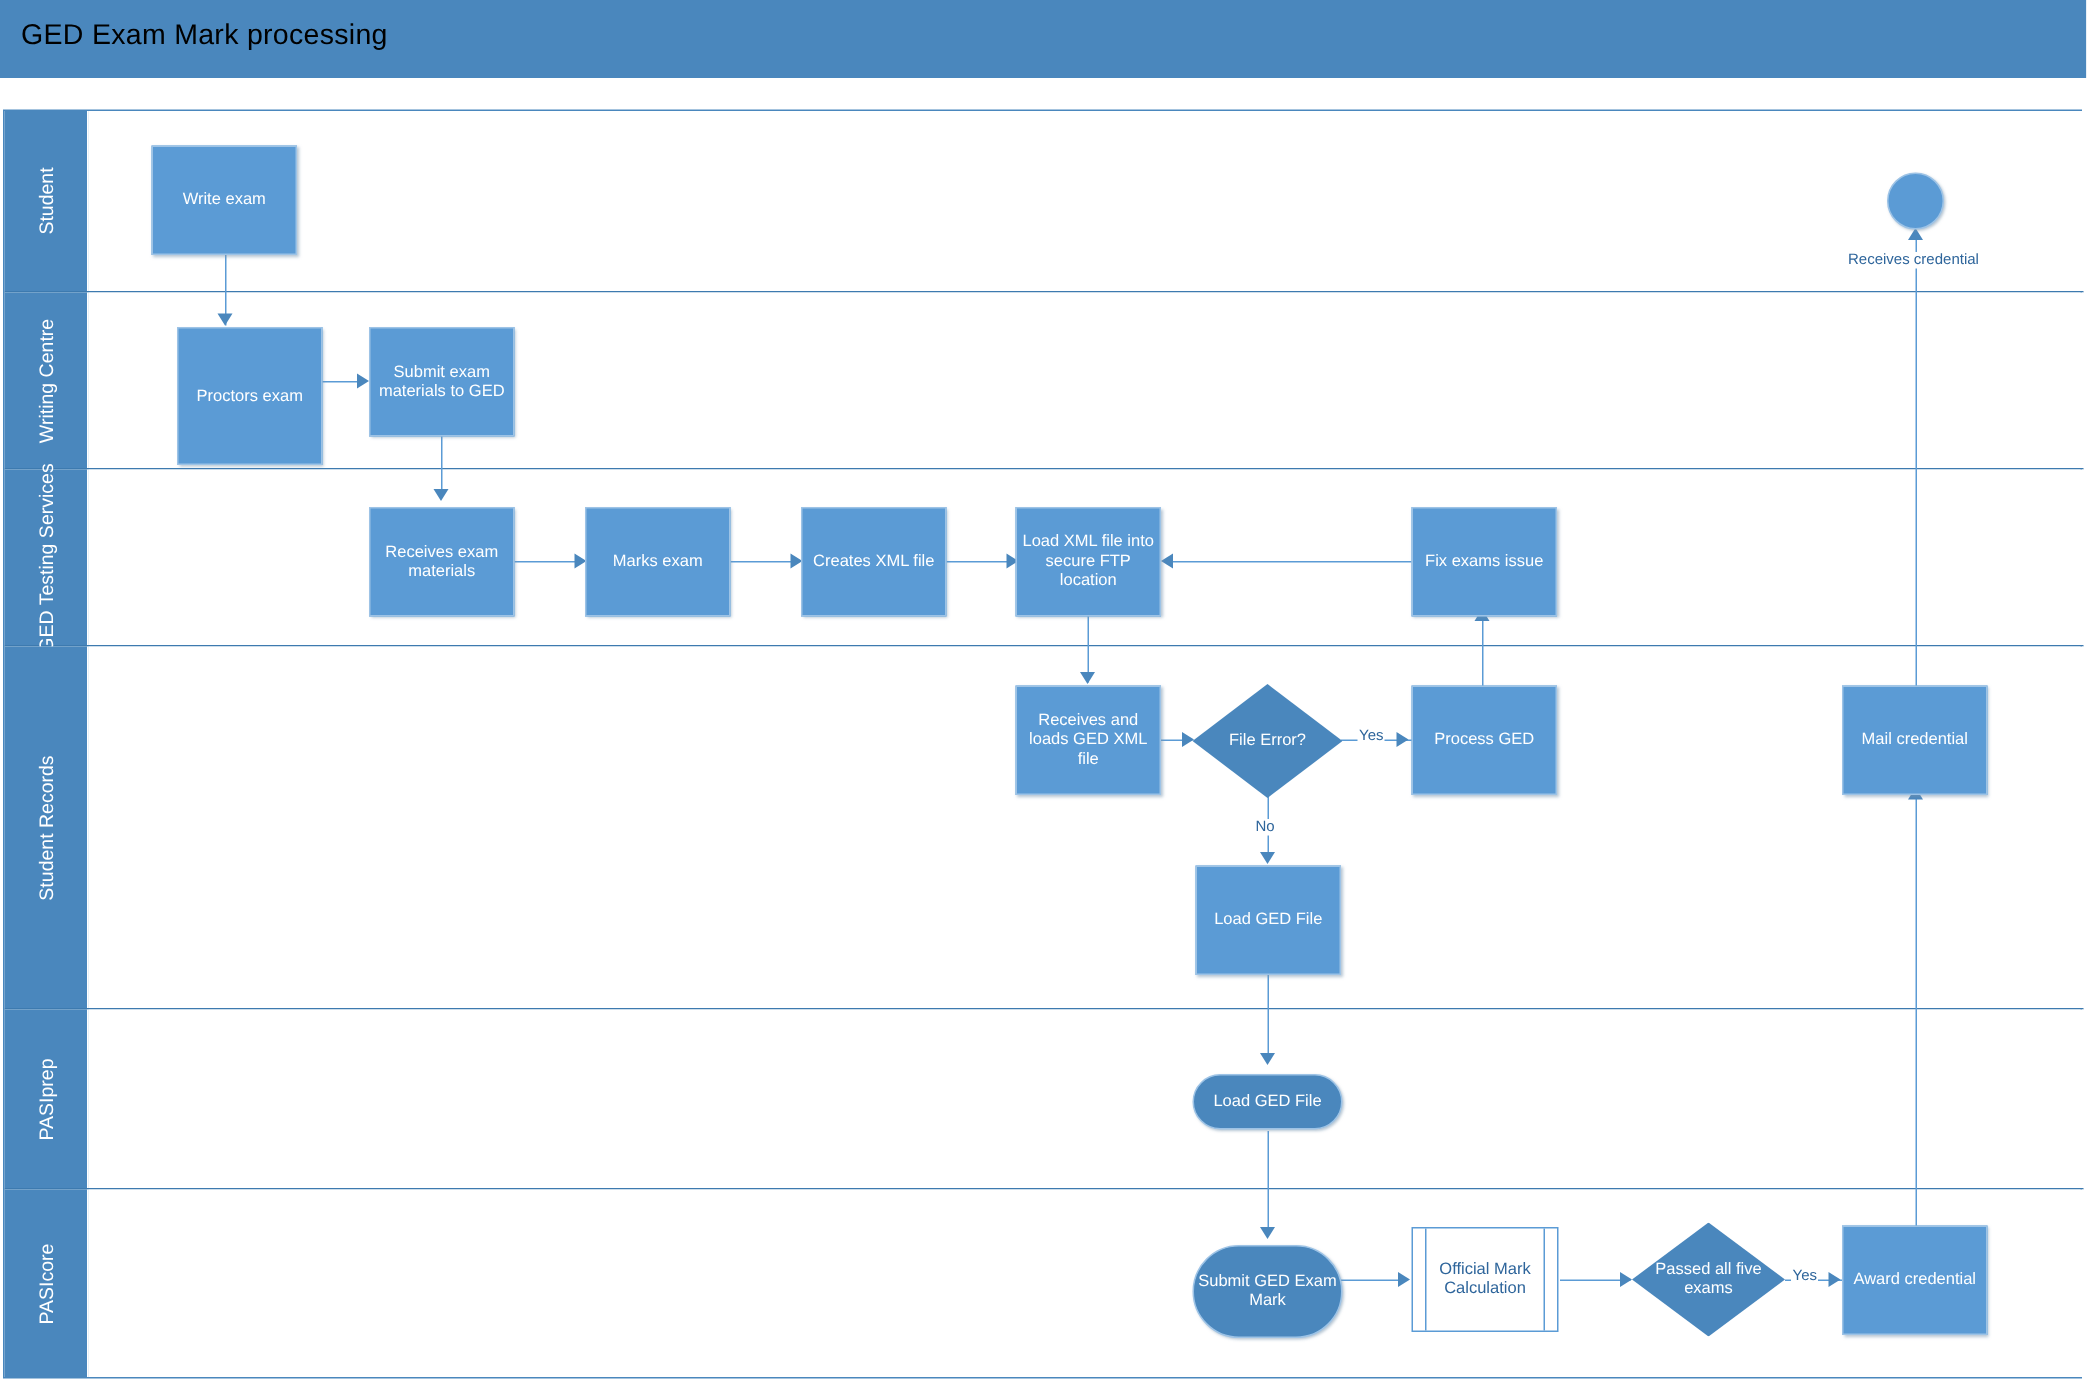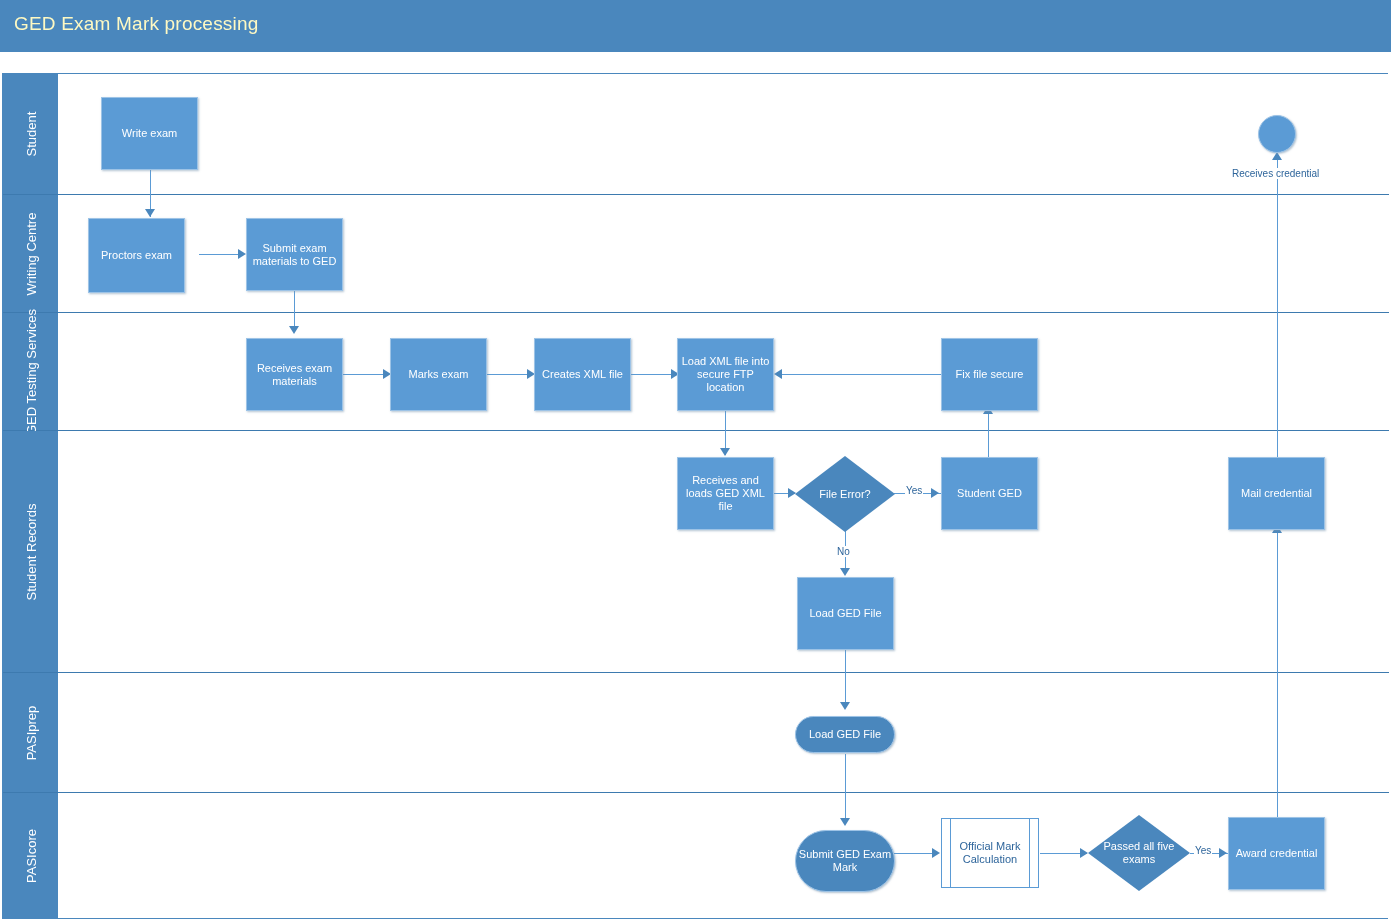"GED Exam Mark processing" .titlebar .txt { color: #fef9c3 -> #000000 }
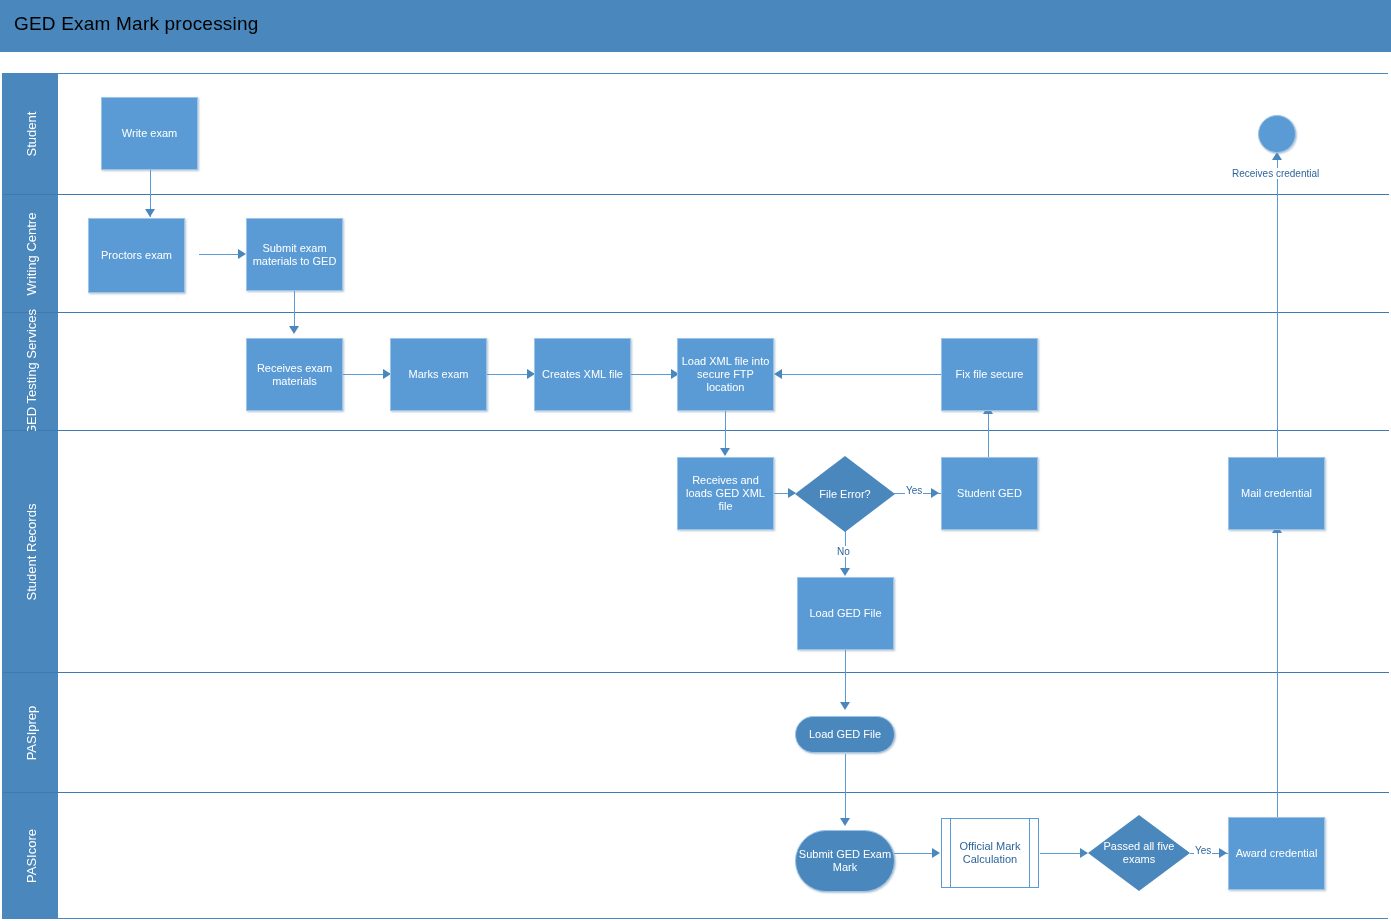"Proctors exam" div.shape { height: 75px -> 92px; left: 88px -> 118px }
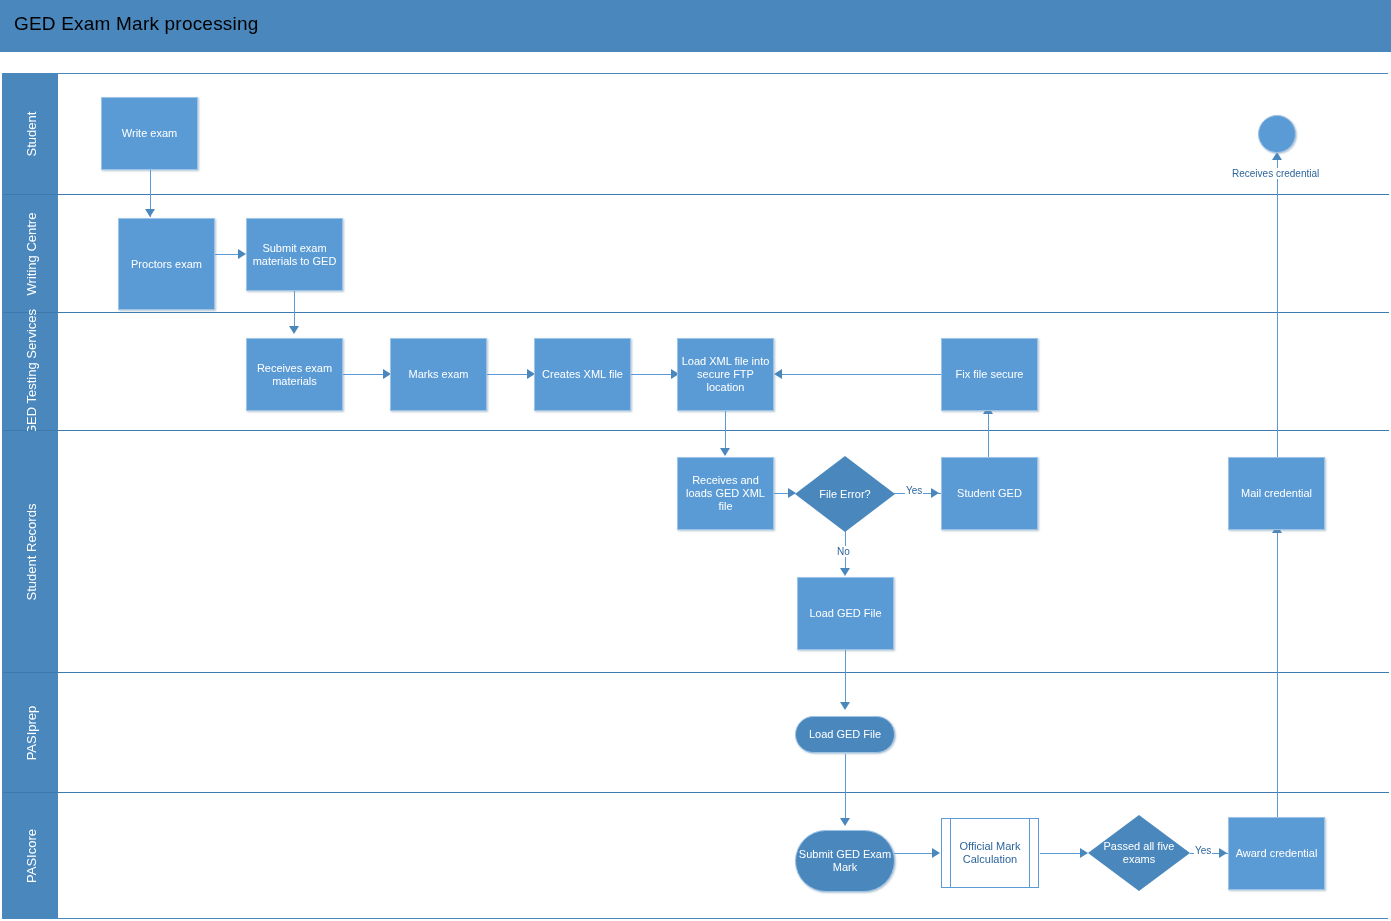"Fix file secure" span { text: file secure -> exams issue }
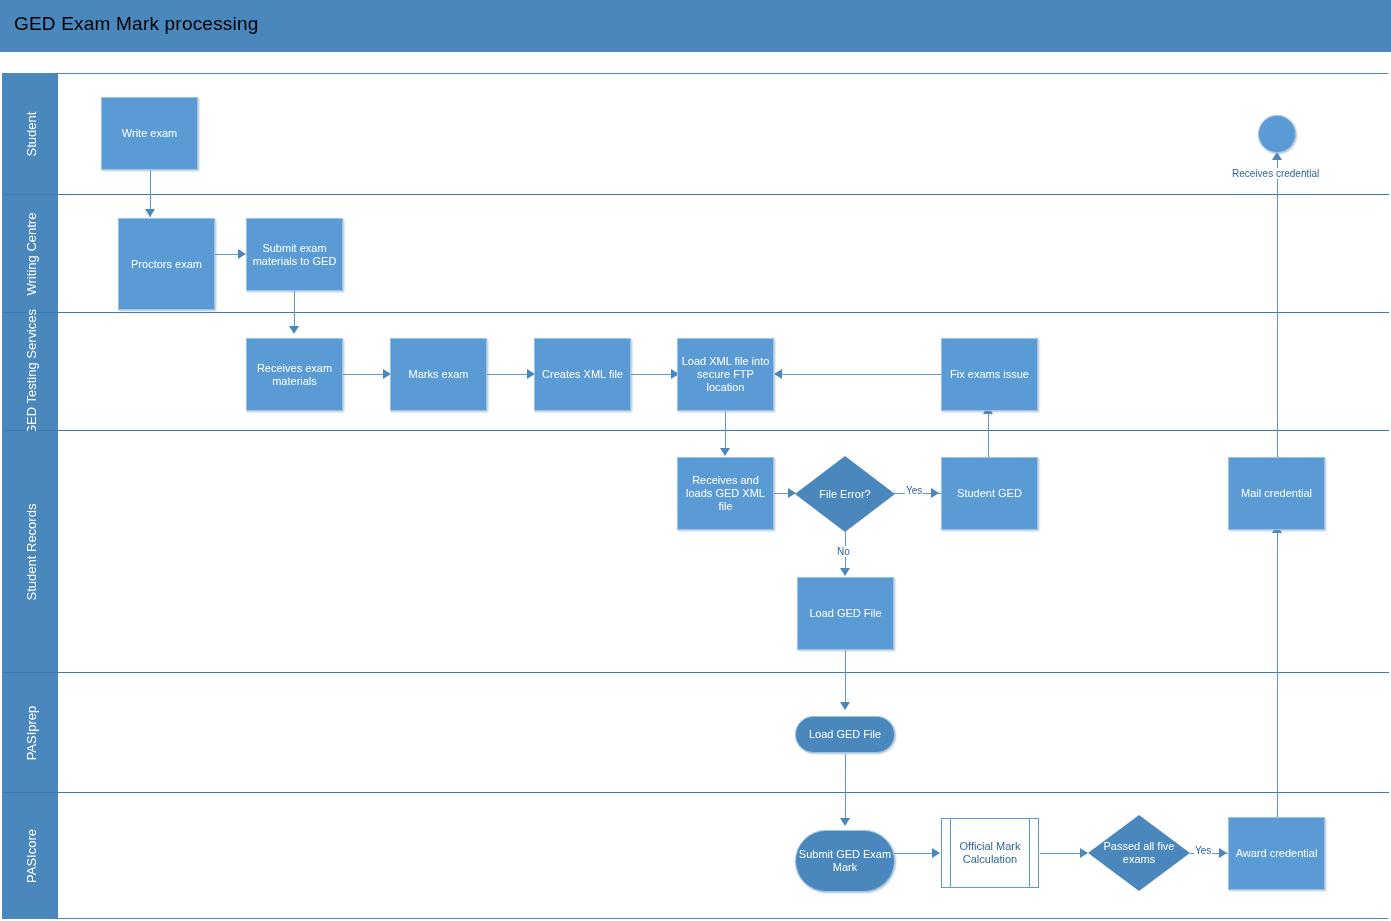"Student GED" span { text: Student -> Process }
